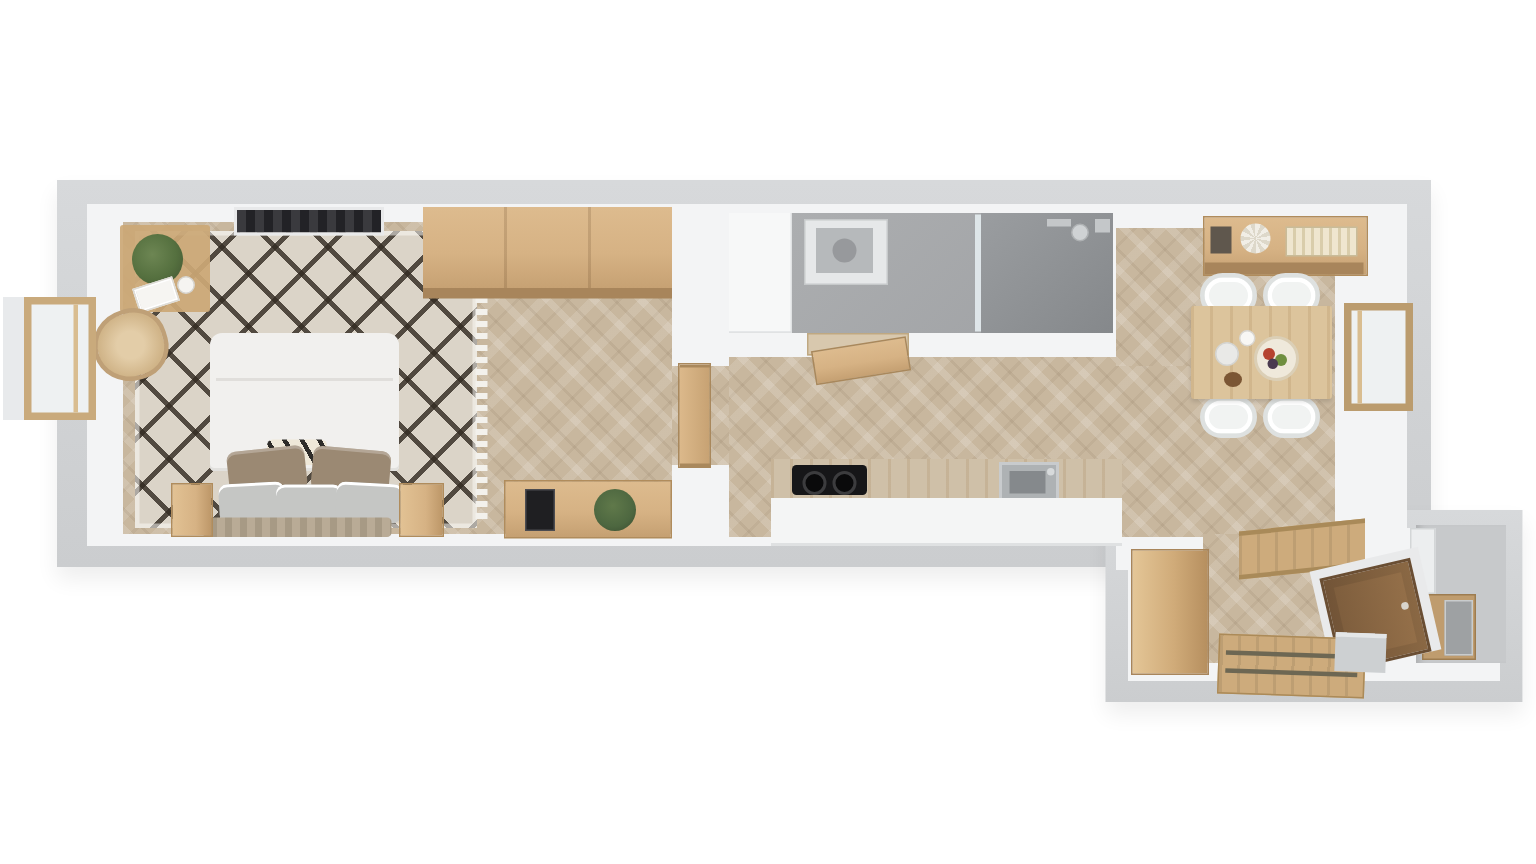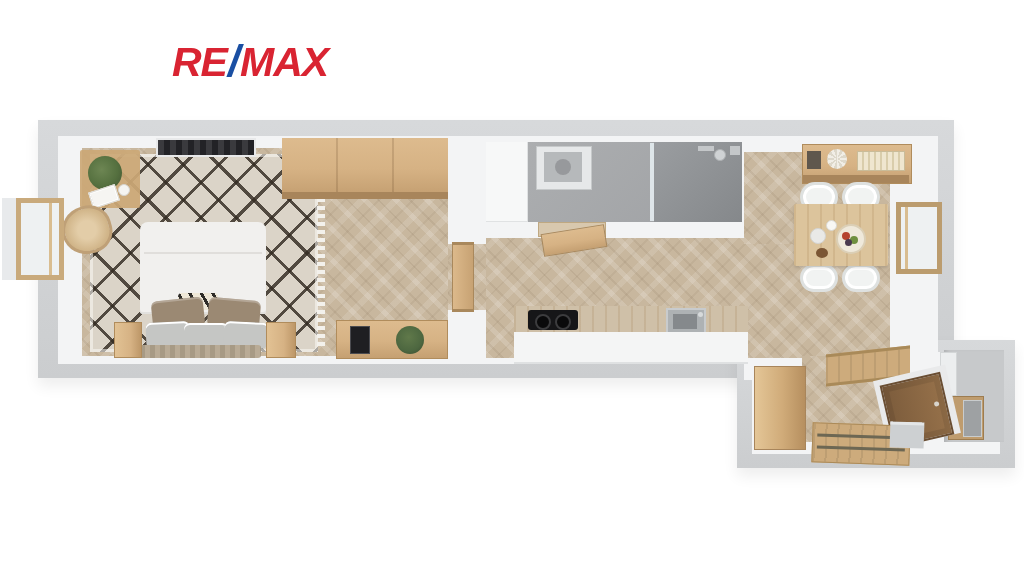"RE/MAX" div.logo { html: <div> <span>RE</span><span>/</span><span>MAX</span> </div> -> none }
